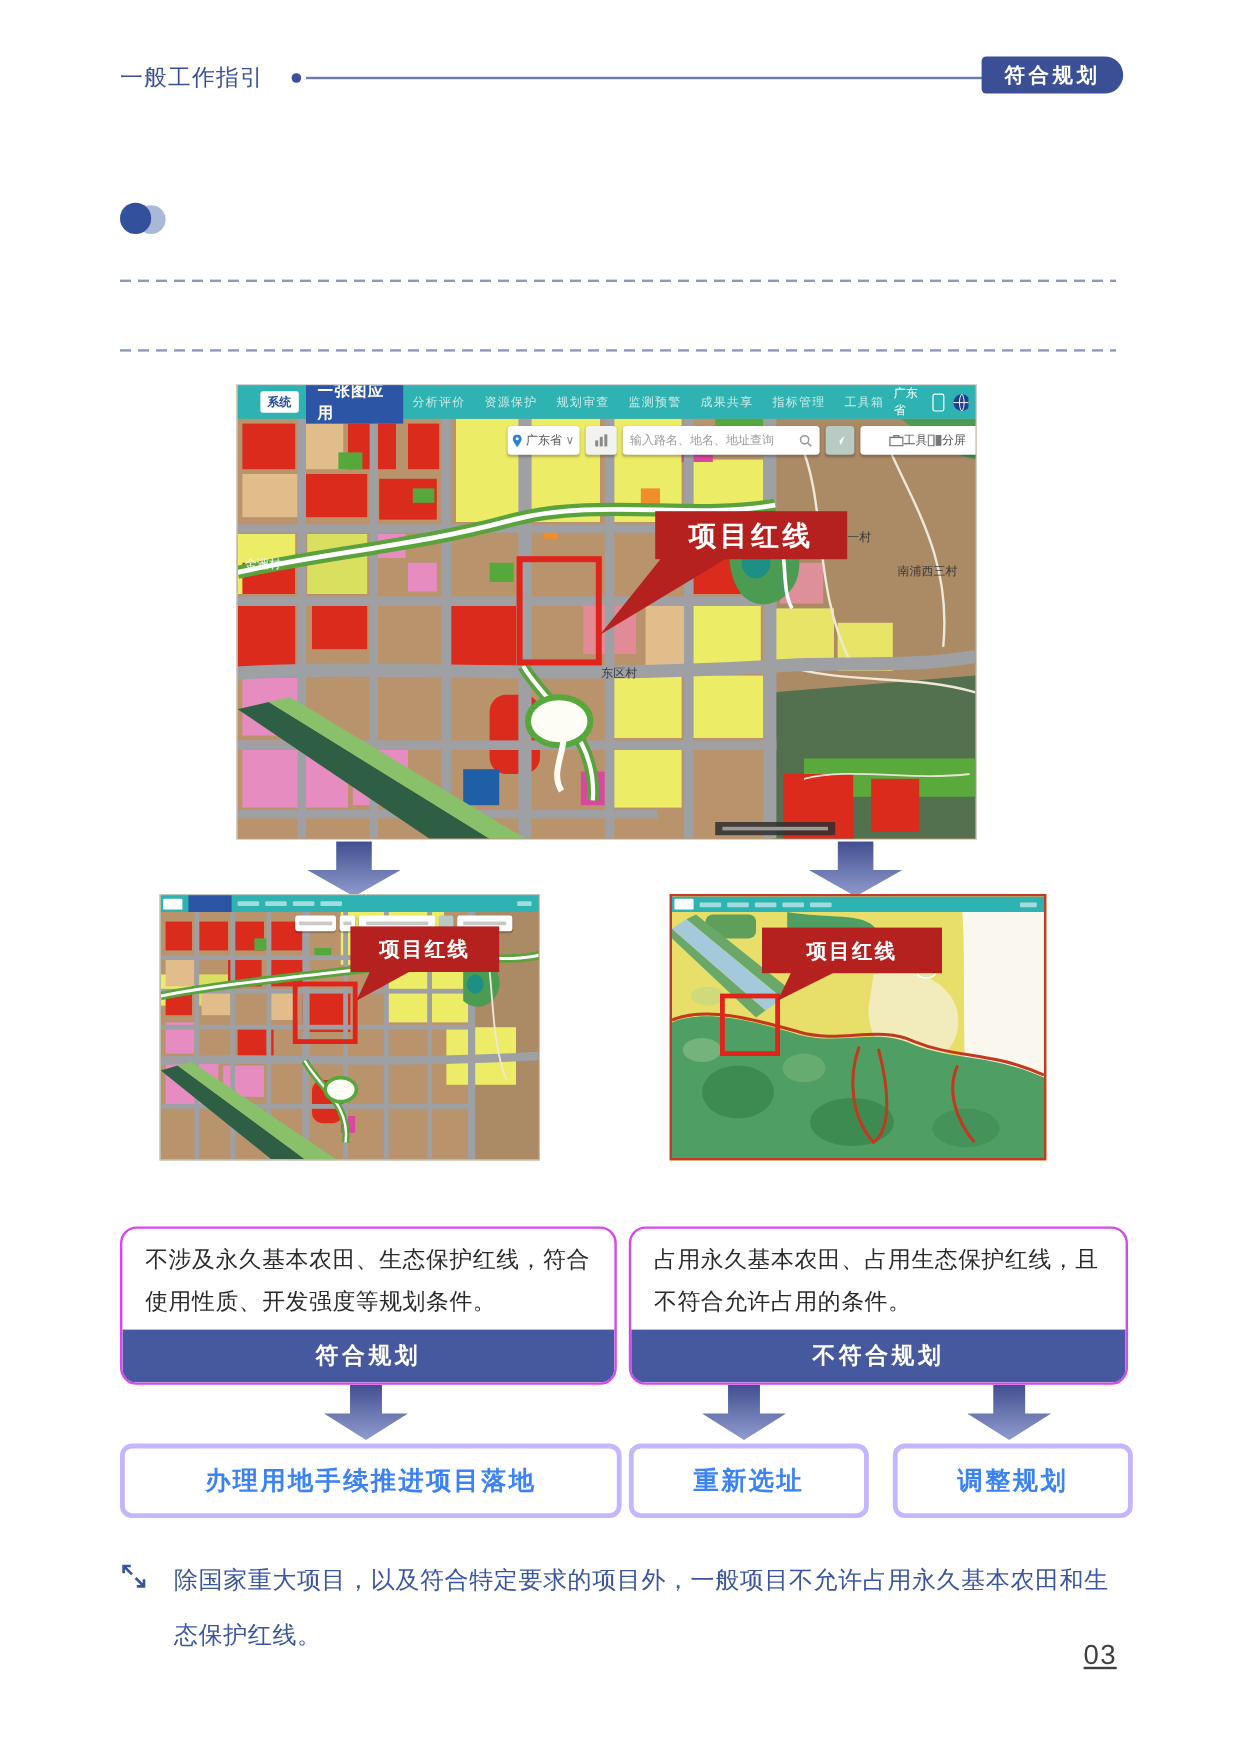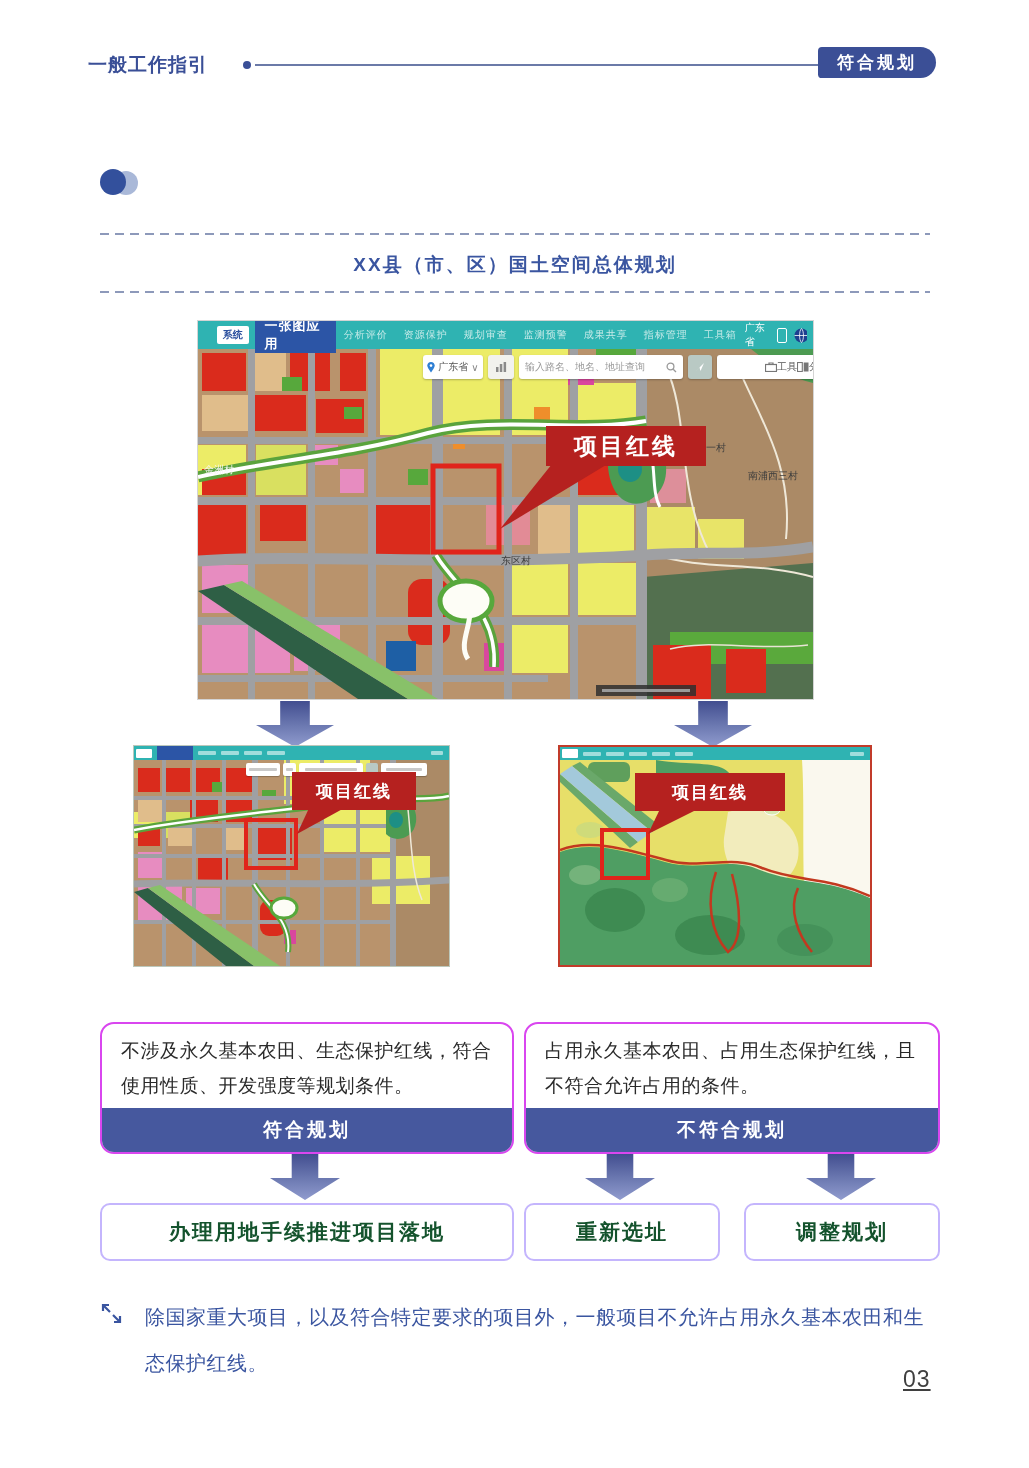"一般工作指引" .hdr-label { font-weight: bold -> normal; left: 88px -> 100px }
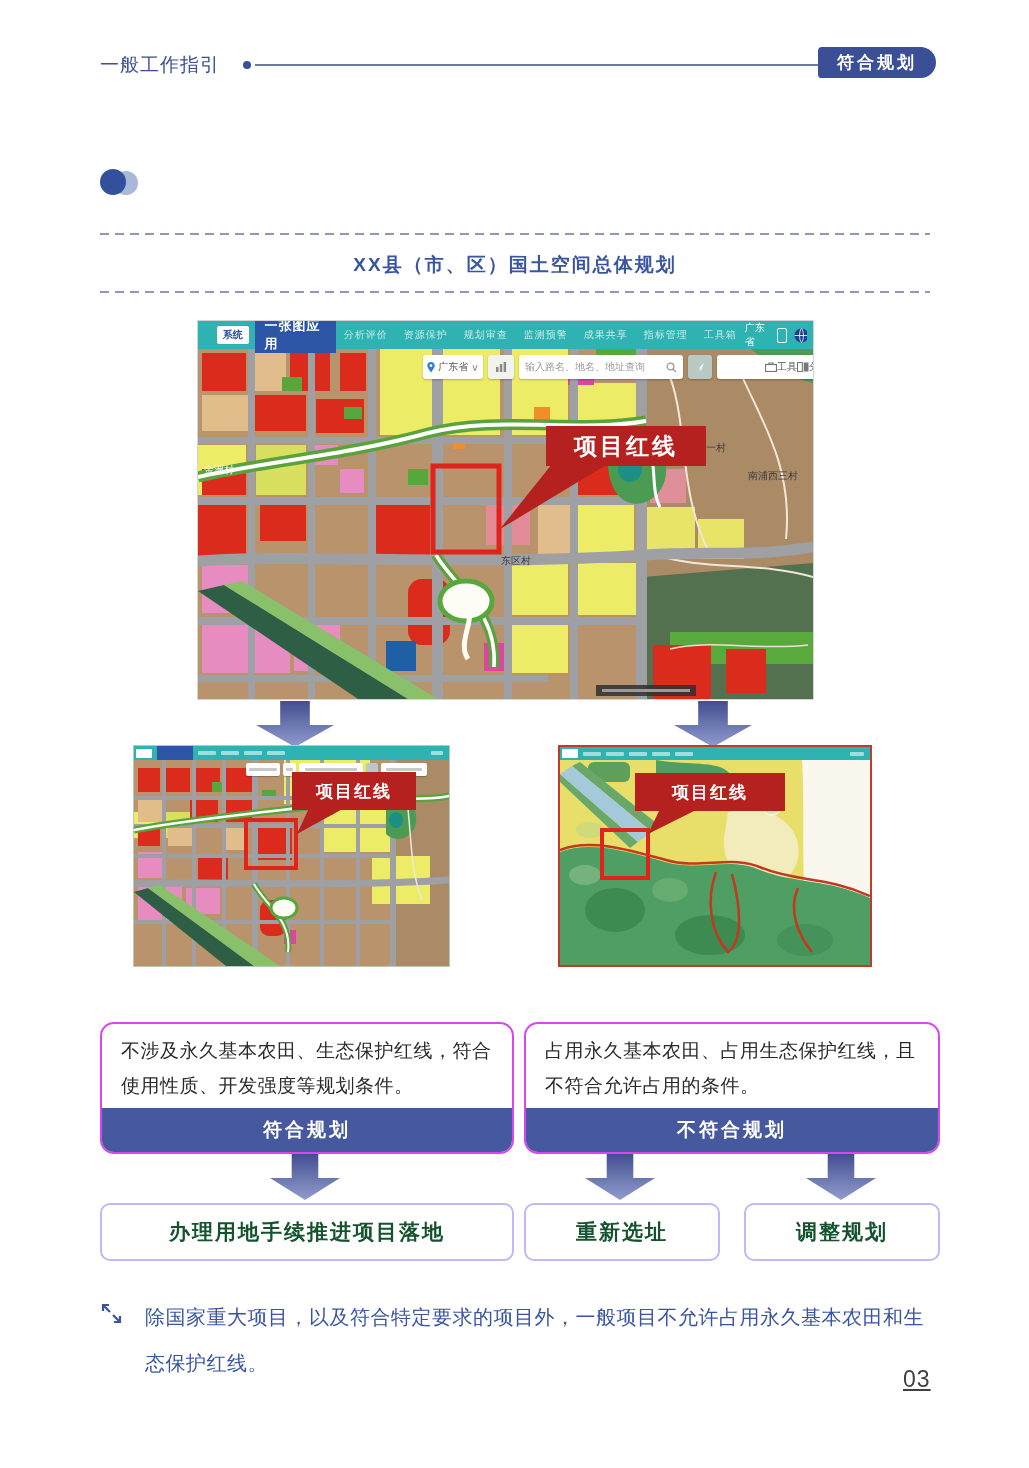"XX县（市、区）国土空间总体规划" div.abs { html: <div>XX县（市、区）国土空间总体规划</div> -> none }
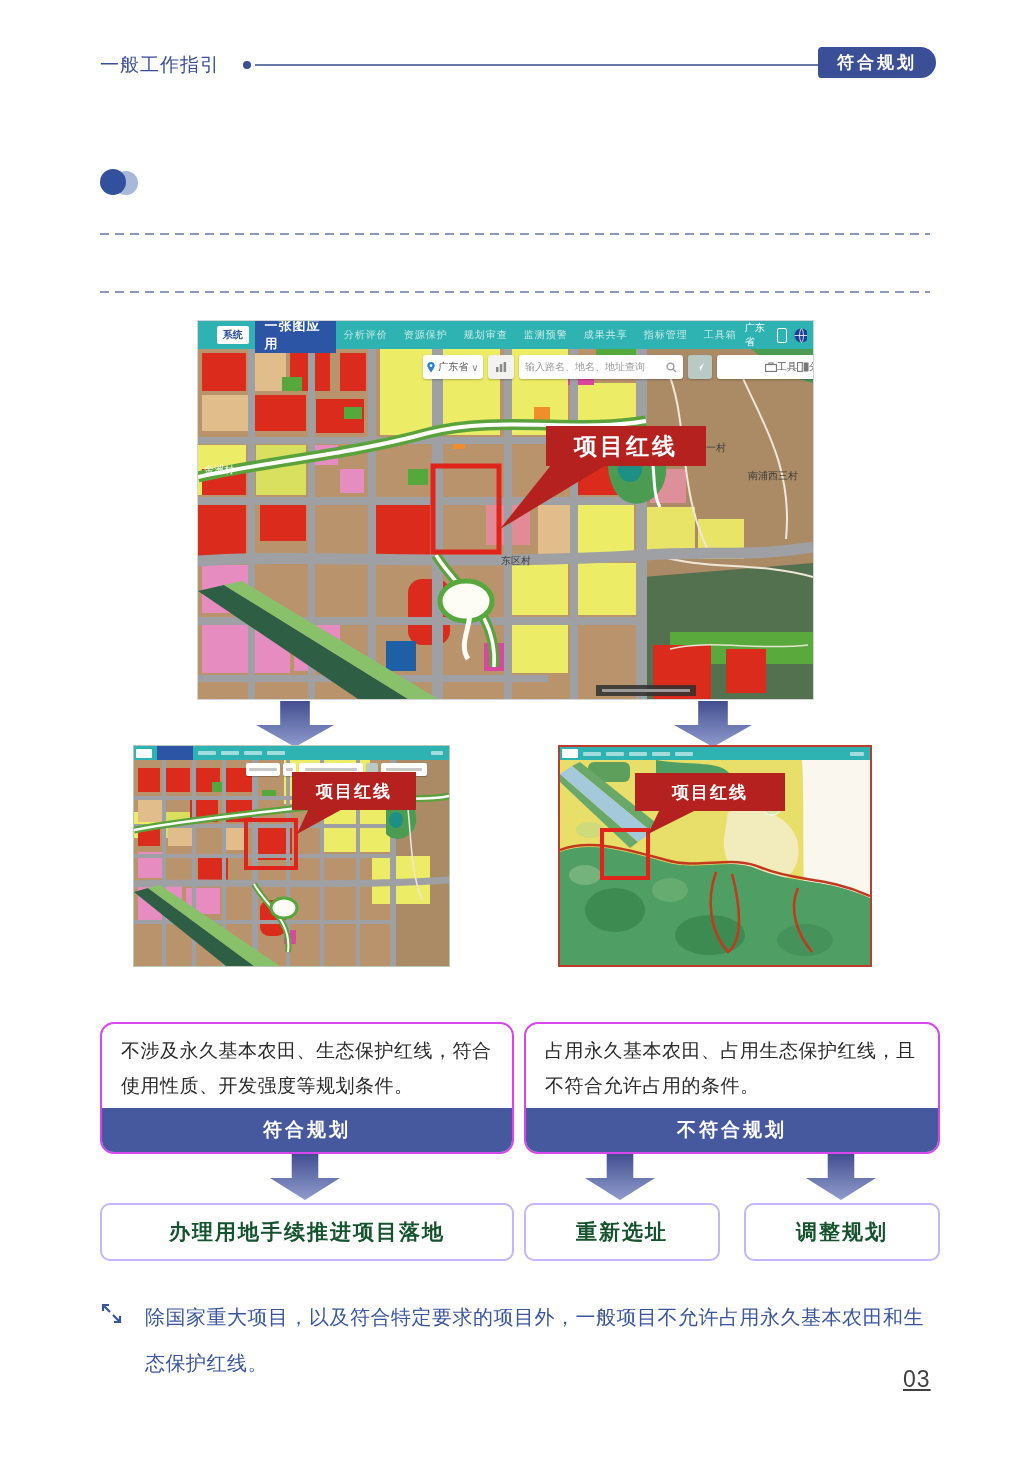"工具" .chip-tools { justify-content: flex-end -> center }
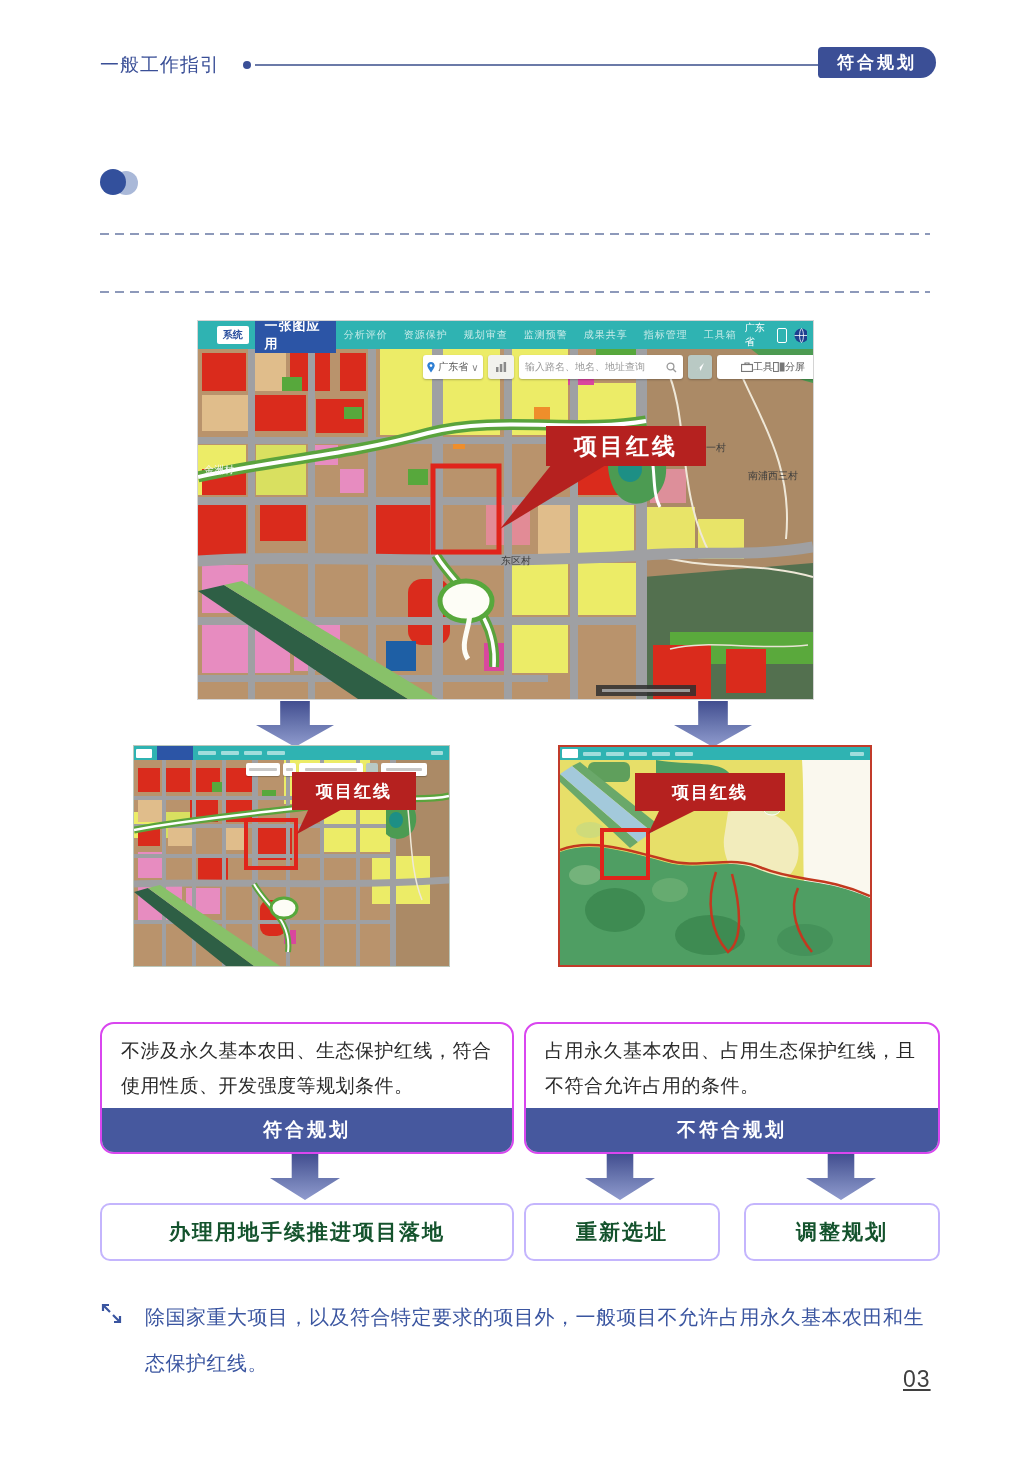"办理用地手续推进项目落地" .abox { border: 2px solid #c4b5fd -> 4px solid #c4b5fd; color: #14532d -> #3b82f6 }
